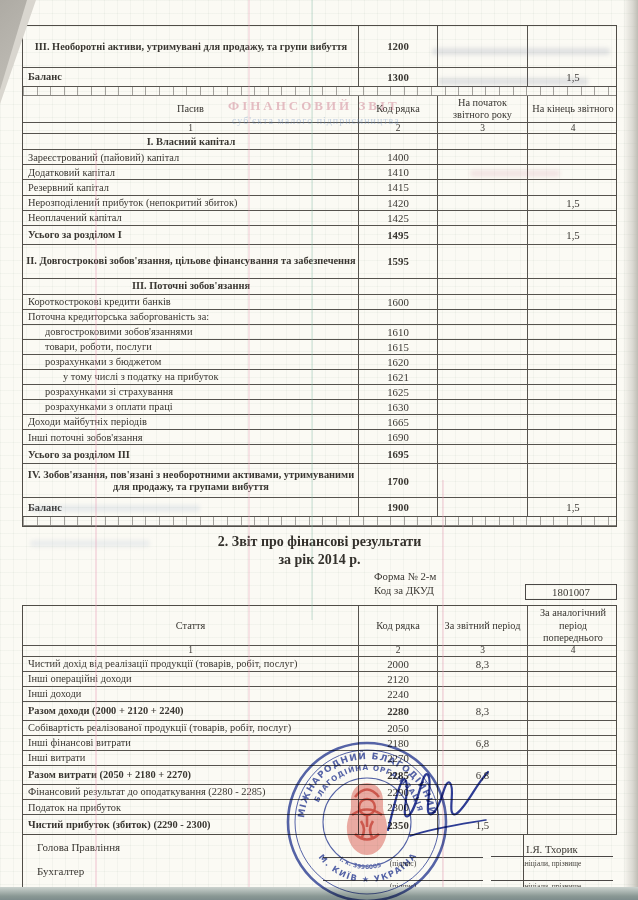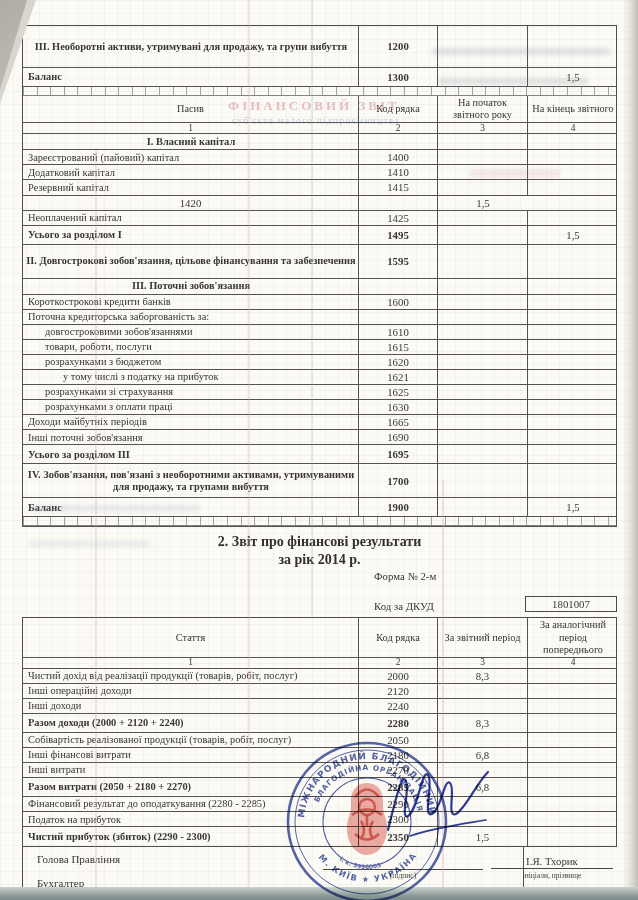"Нерозподілений прибуток (непокритий" div.cell { html: none -> <div>Нерозподілений прибуток (непокритий збиток)</div> }
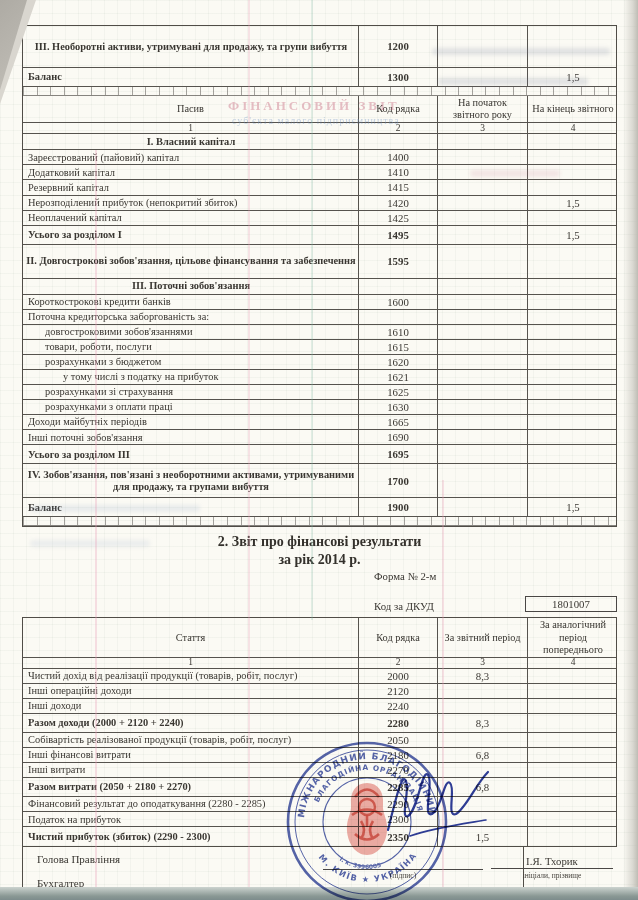"Код за ДКУД" .fm-line2 { align-items: flex-end -> flex-start }
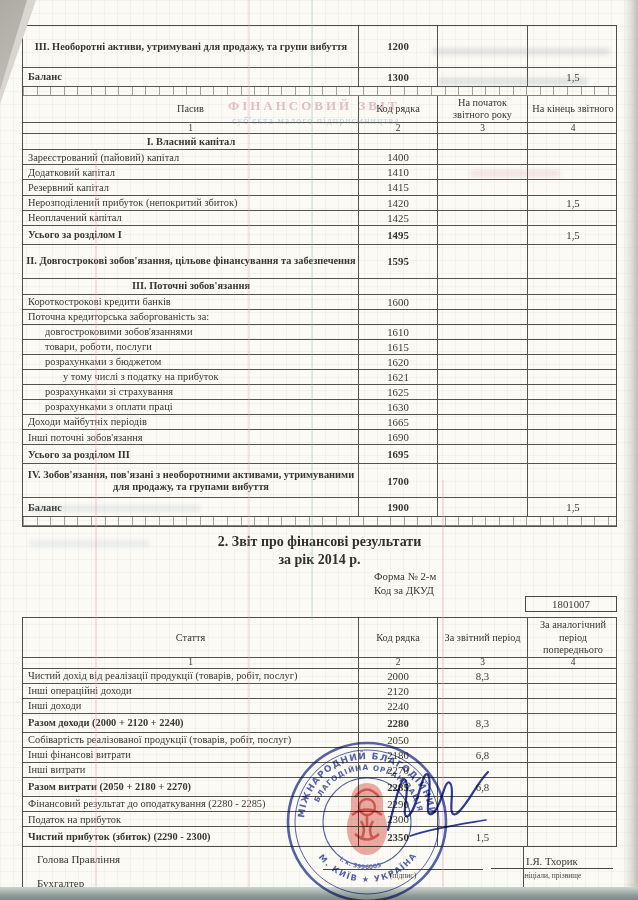"1801007" .dkud-box { margin-top: 12px -> none }
